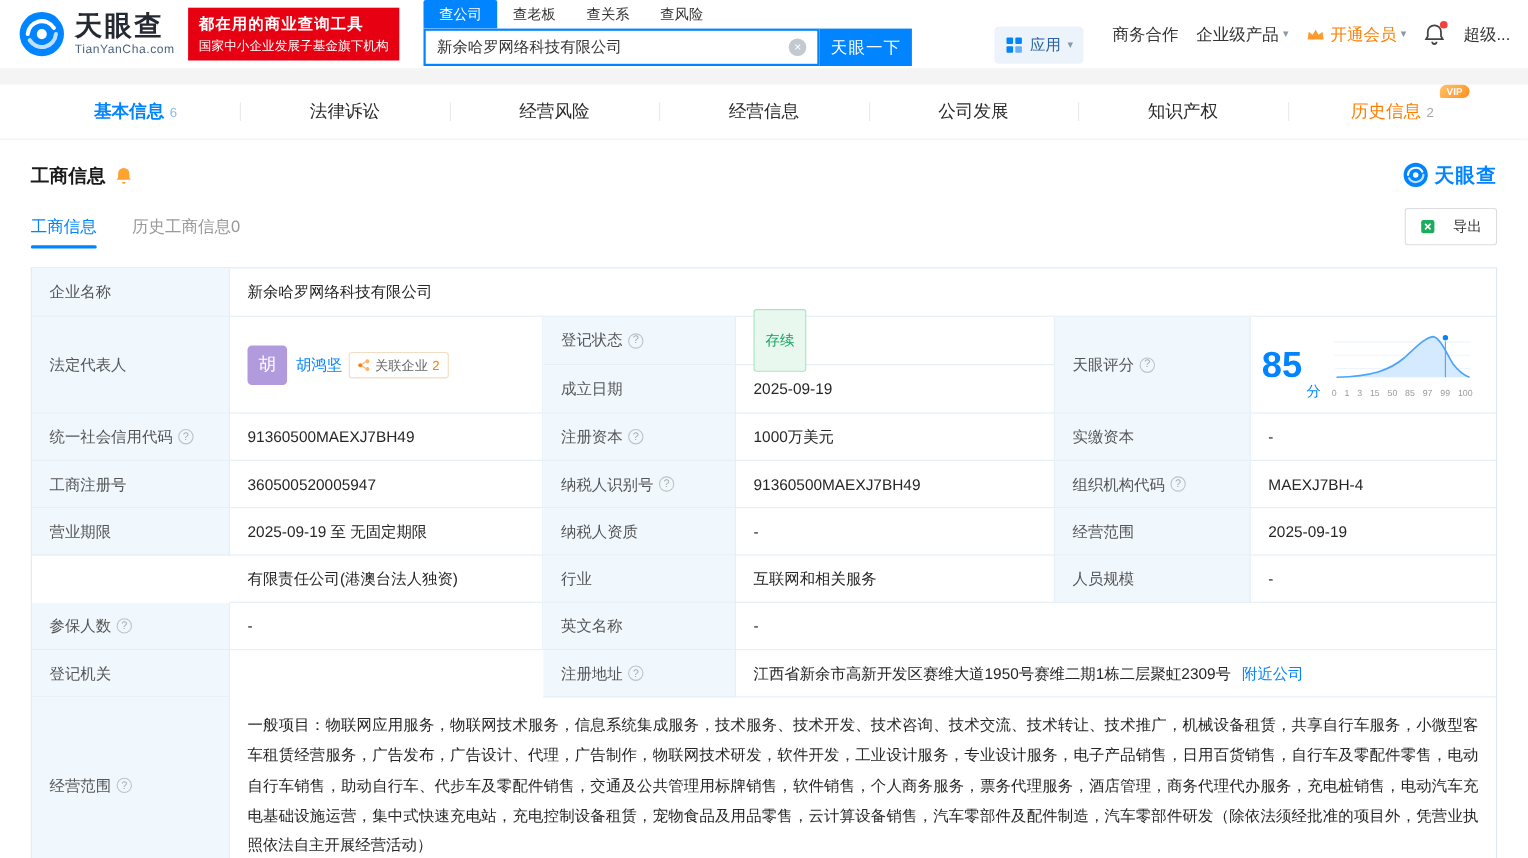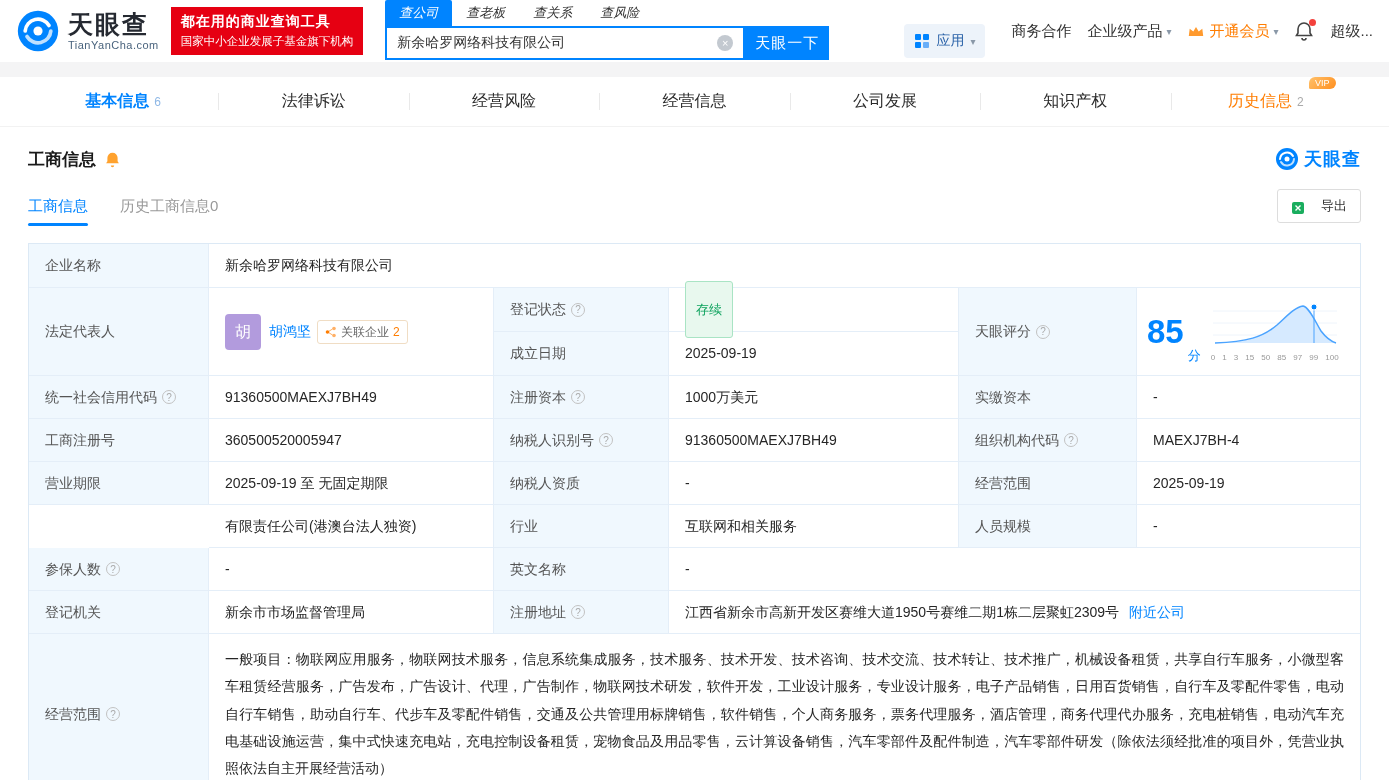"查公司" .search-tab { font-style: italic -> none }
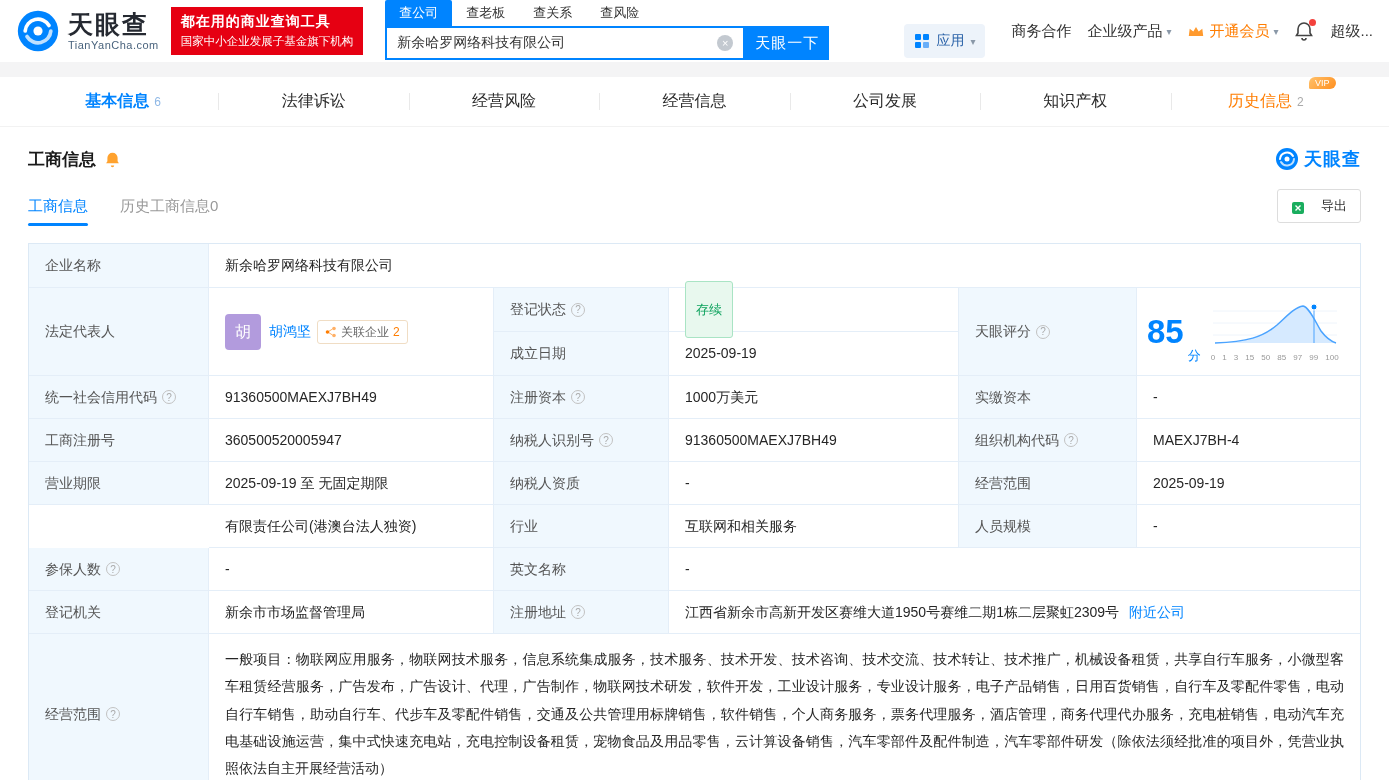"VIP" .vip-badge { font-weight: normal -> bold }
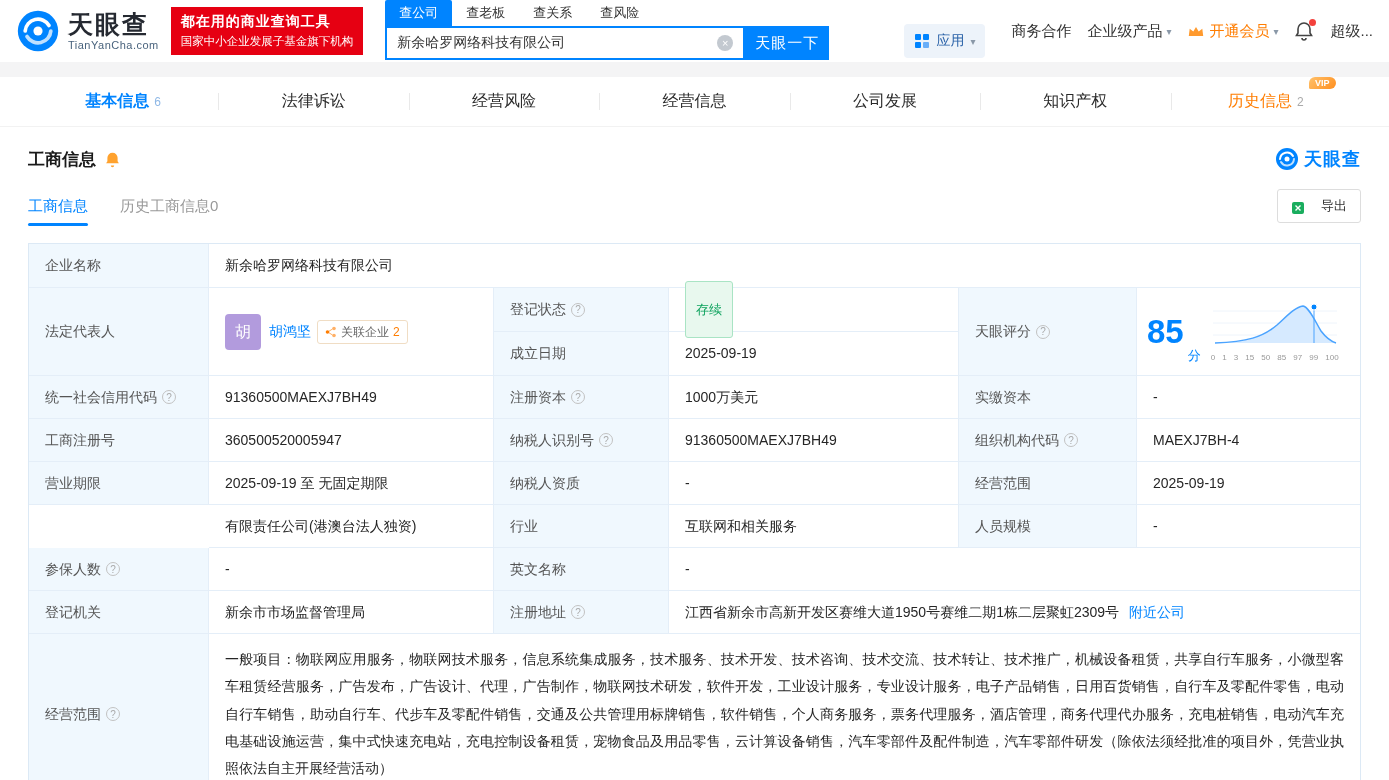"导出" .export-btn { align-items: flex-end -> center }
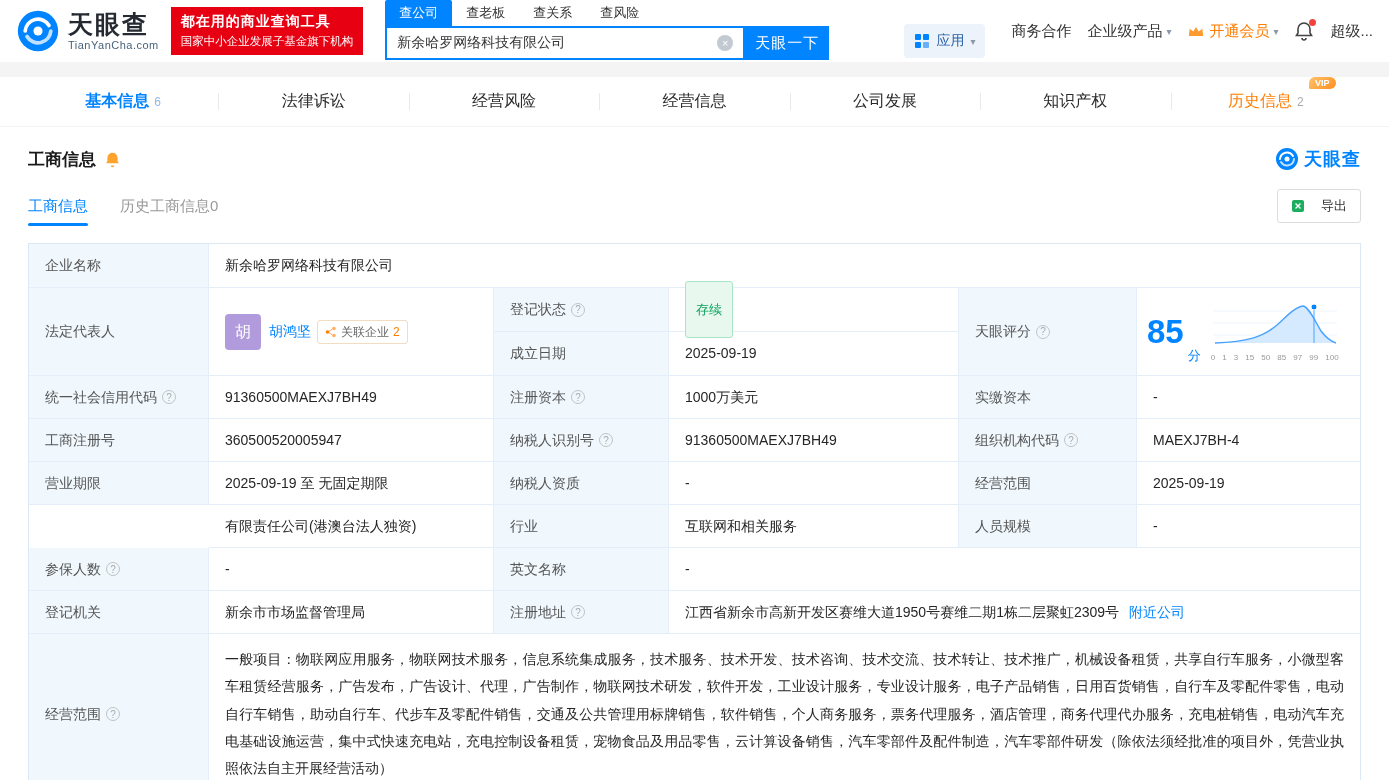"新余市市场监督管理局" div.cell { html: <div> <span>新余市市场监督管理局</span> </div> -> none }
